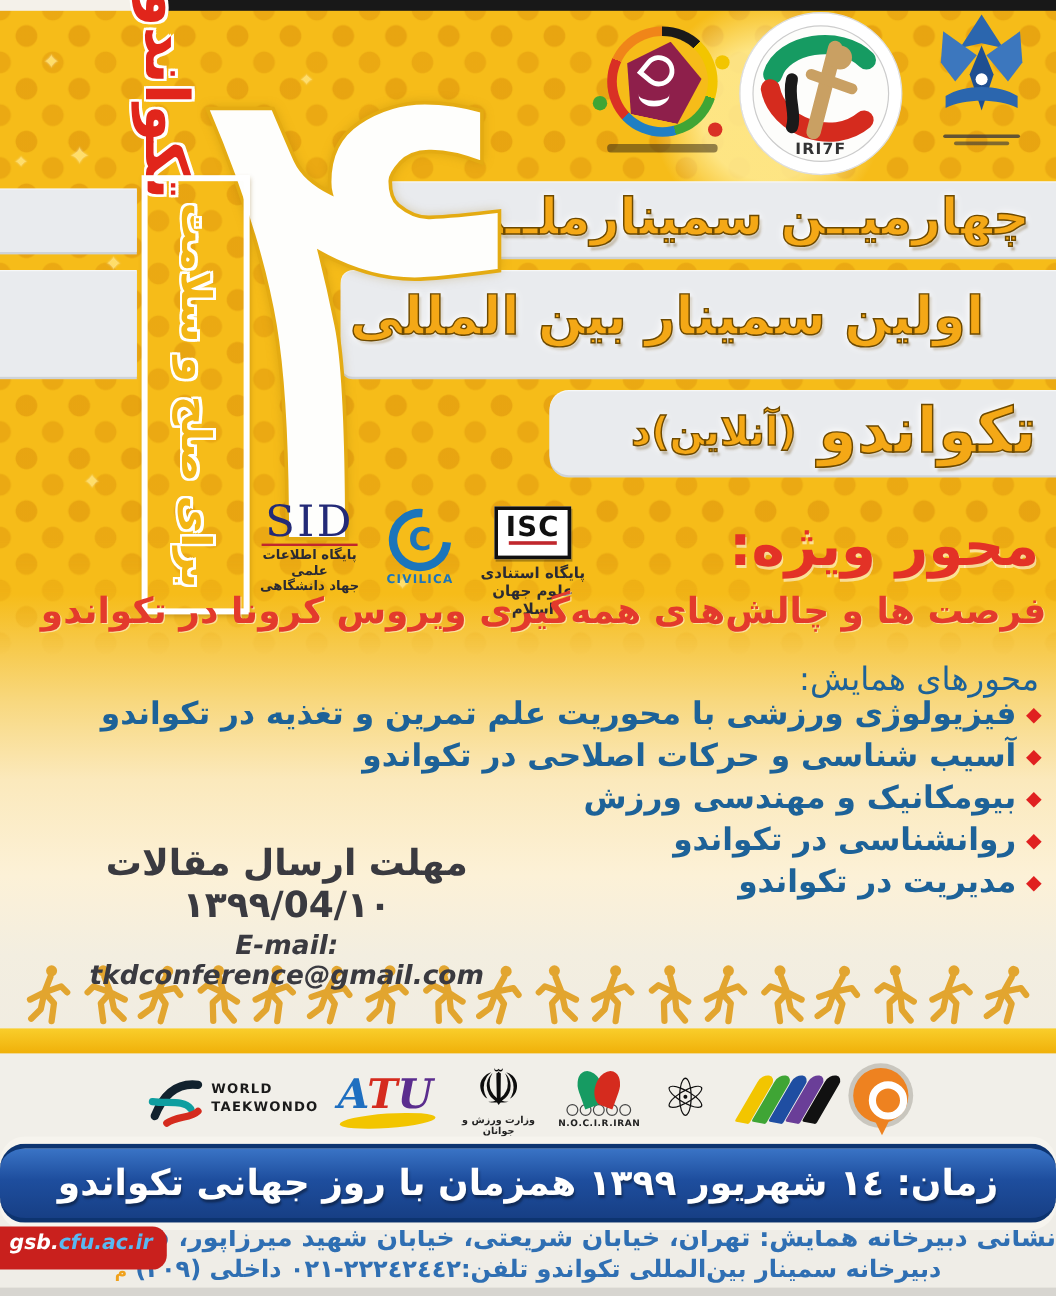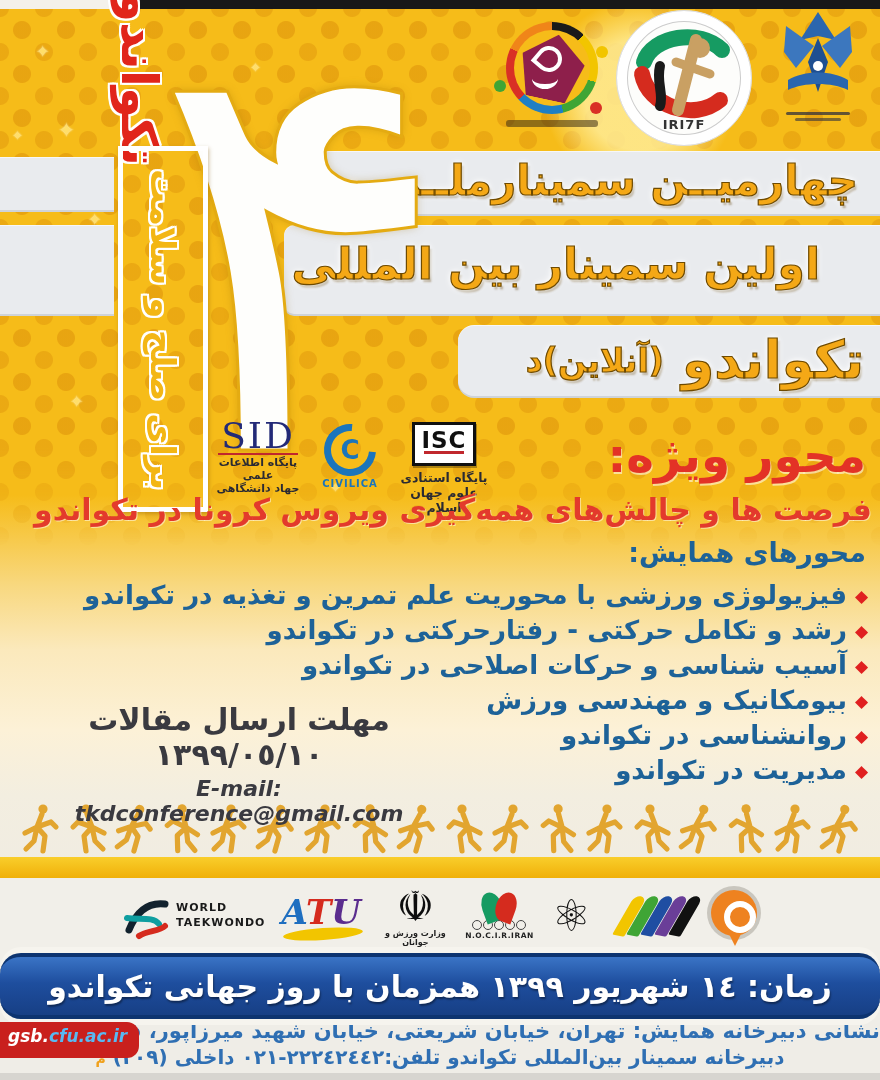"محورهای همایش:" .axes-h { font-weight: 700 -> 400; top: 537px -> 551px }
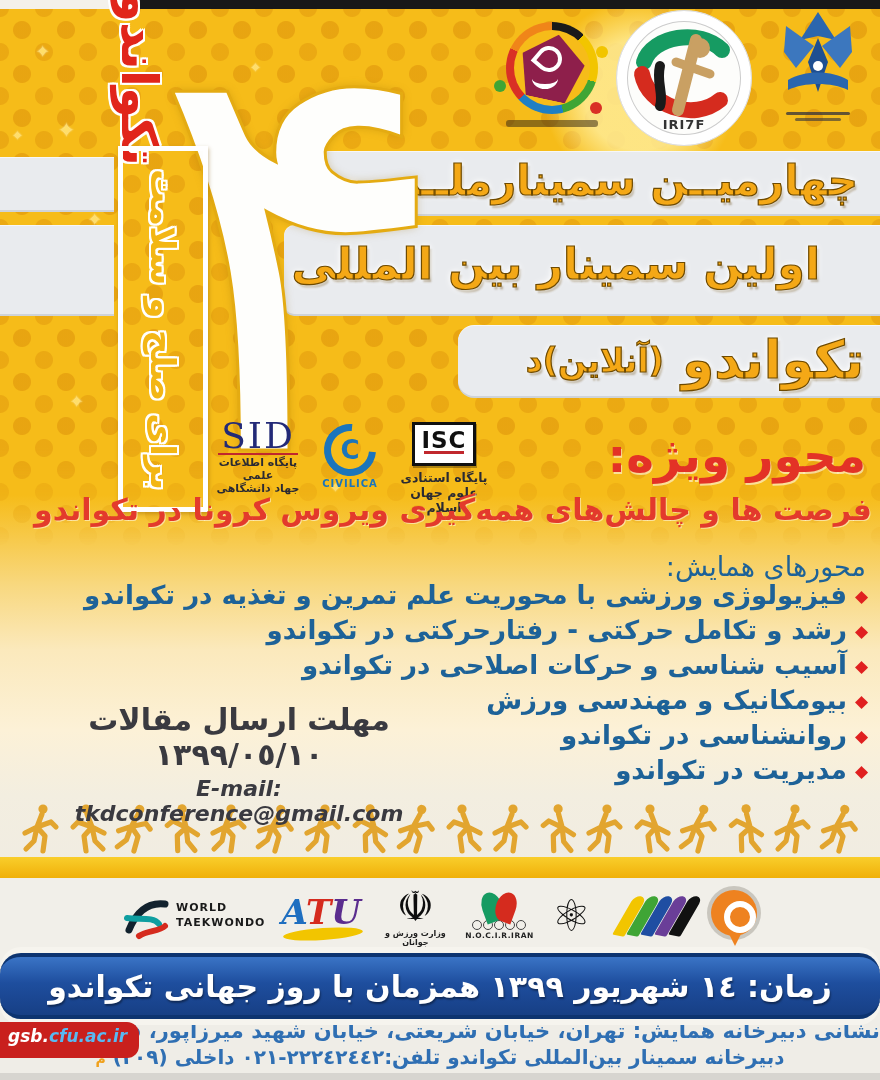"◆رشد و تکامل حرکتی -" div.axis-item { html: <div><span>◆</span><span>رشد و تکامل حرکتی - رفتارحرکتی در تکواندو</span></div> -> none }
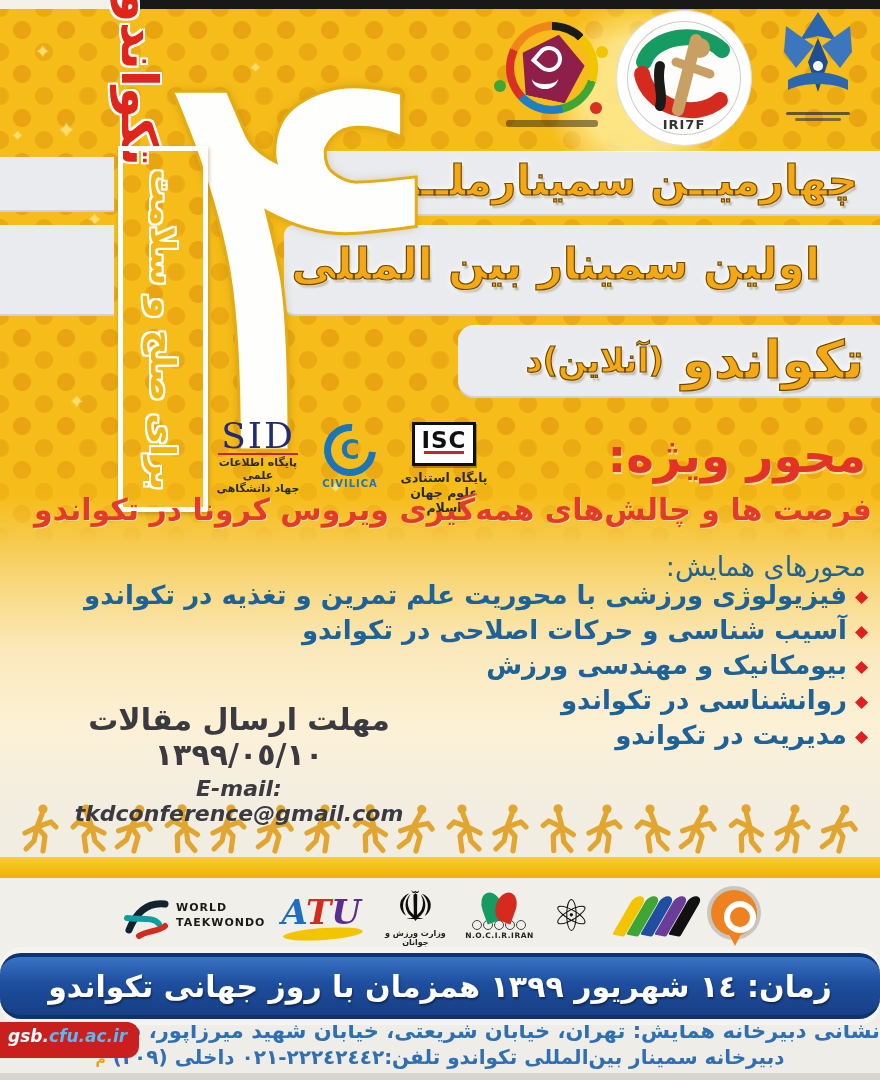"مهلت ارسال مقالات ١٣٩٩/٠٥/١٠" div.d1 { text: ١٣٩٩/٠٥/١٠ -> ١٣٩٩/04/١٠ }
